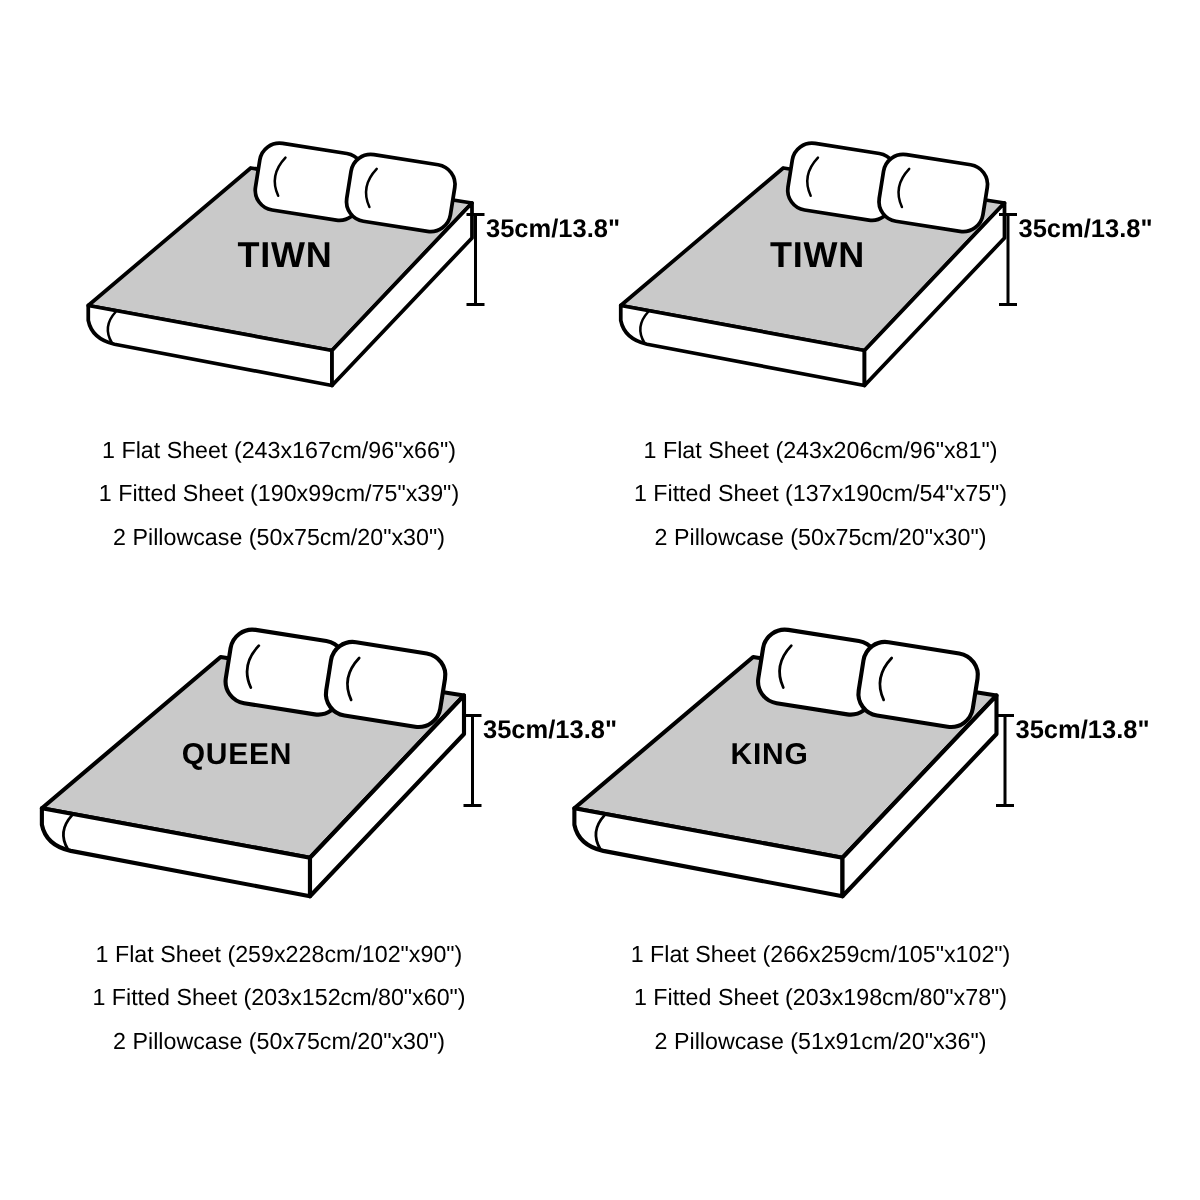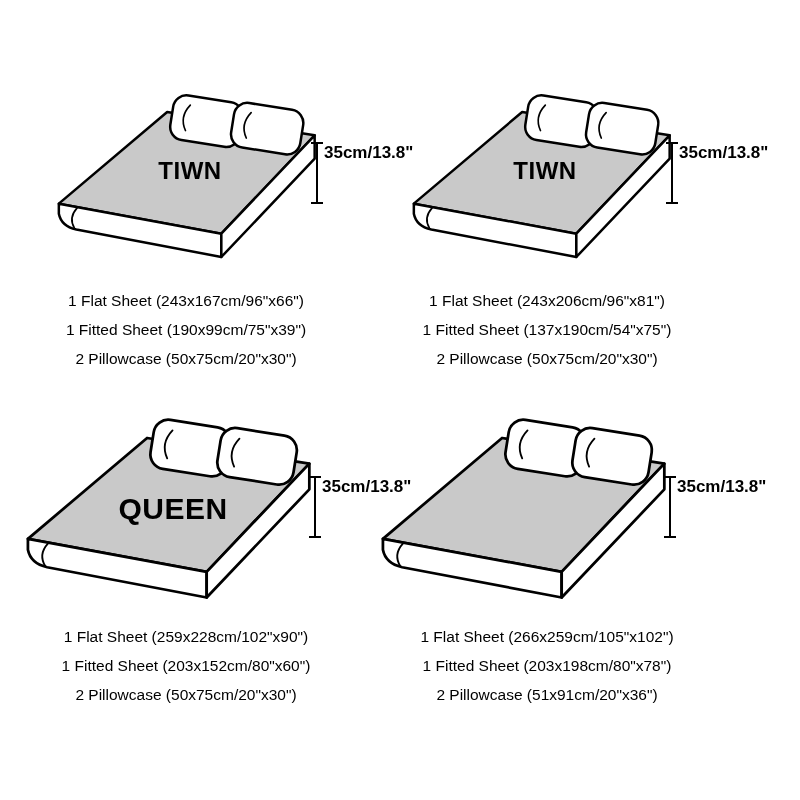"QUEEN" .row-bottom .size-label { font-size: 30px -> 20px; left: 73px -> 58px }
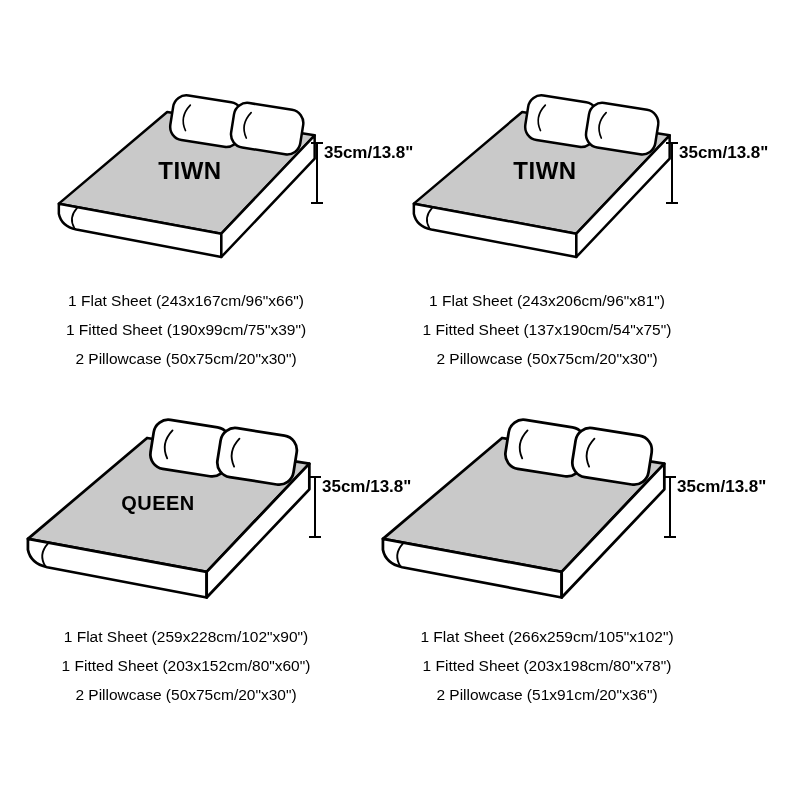"KING" div.size-label { html: none -> <div>KING</div> }
